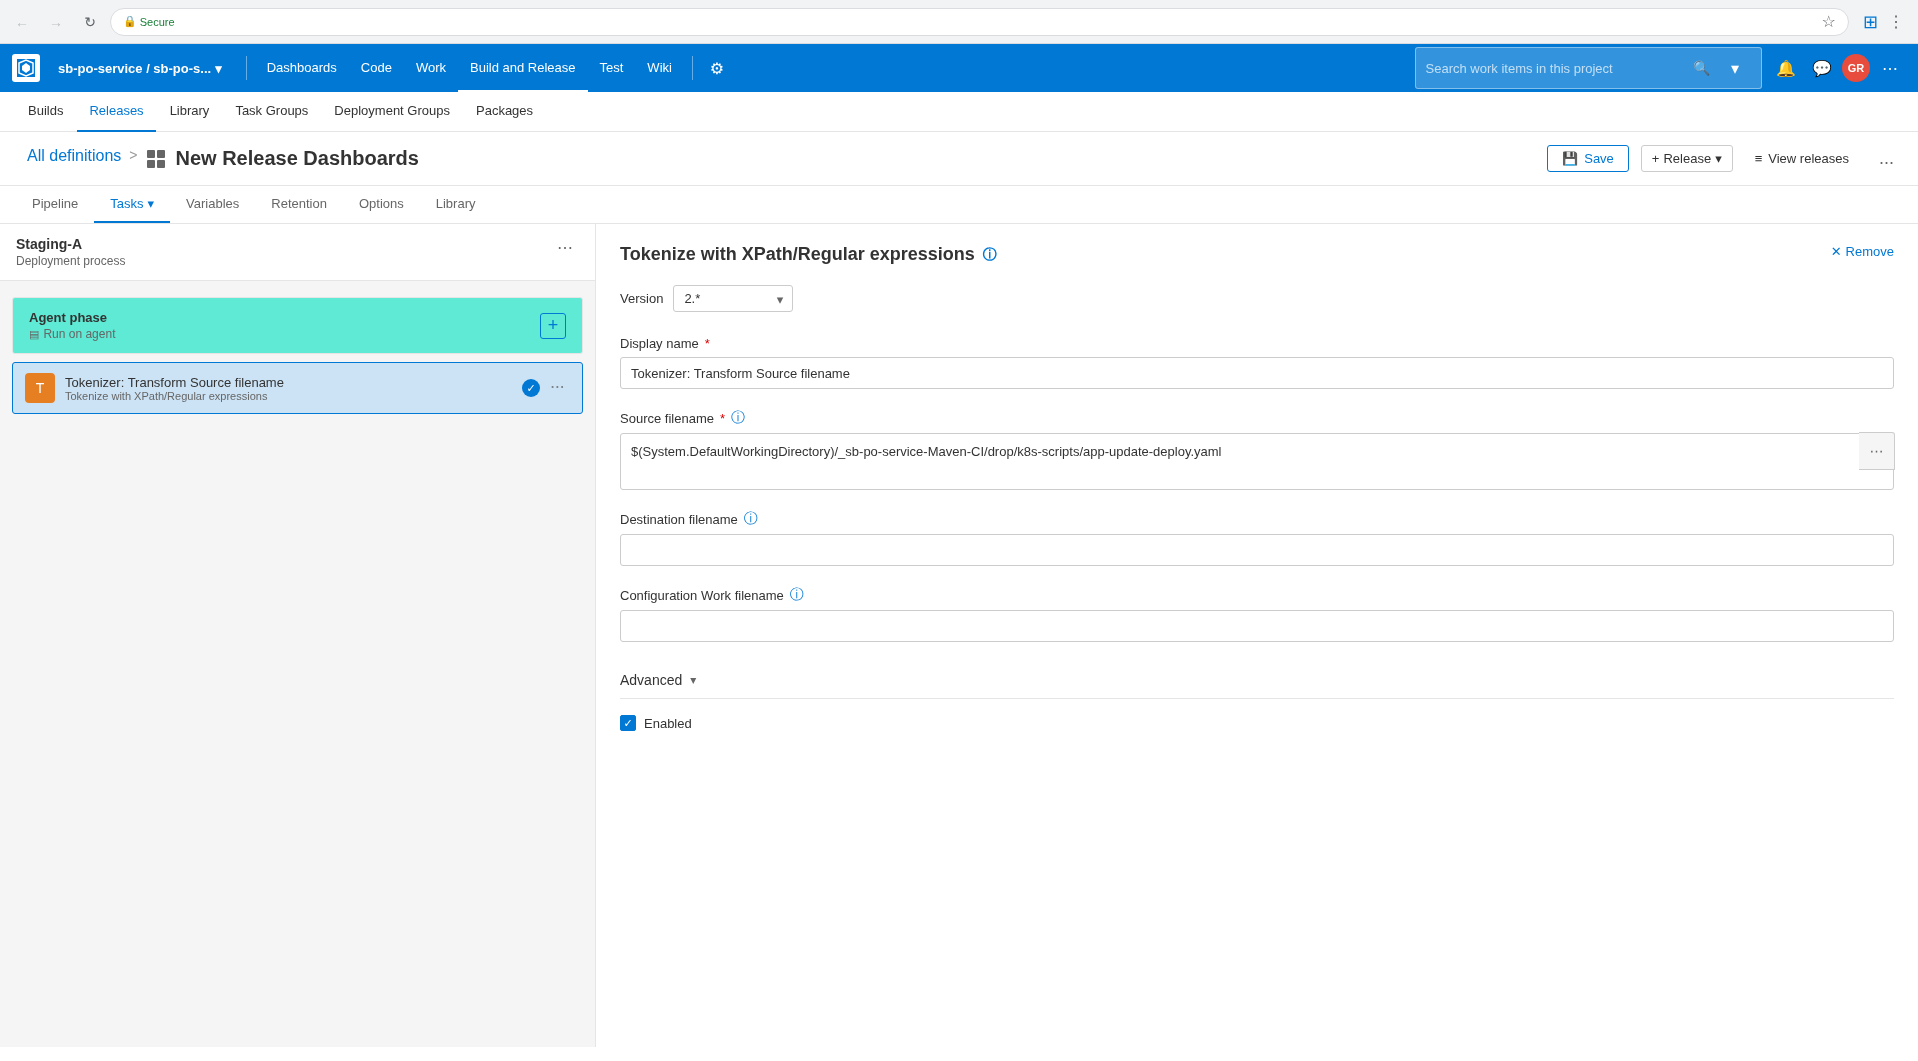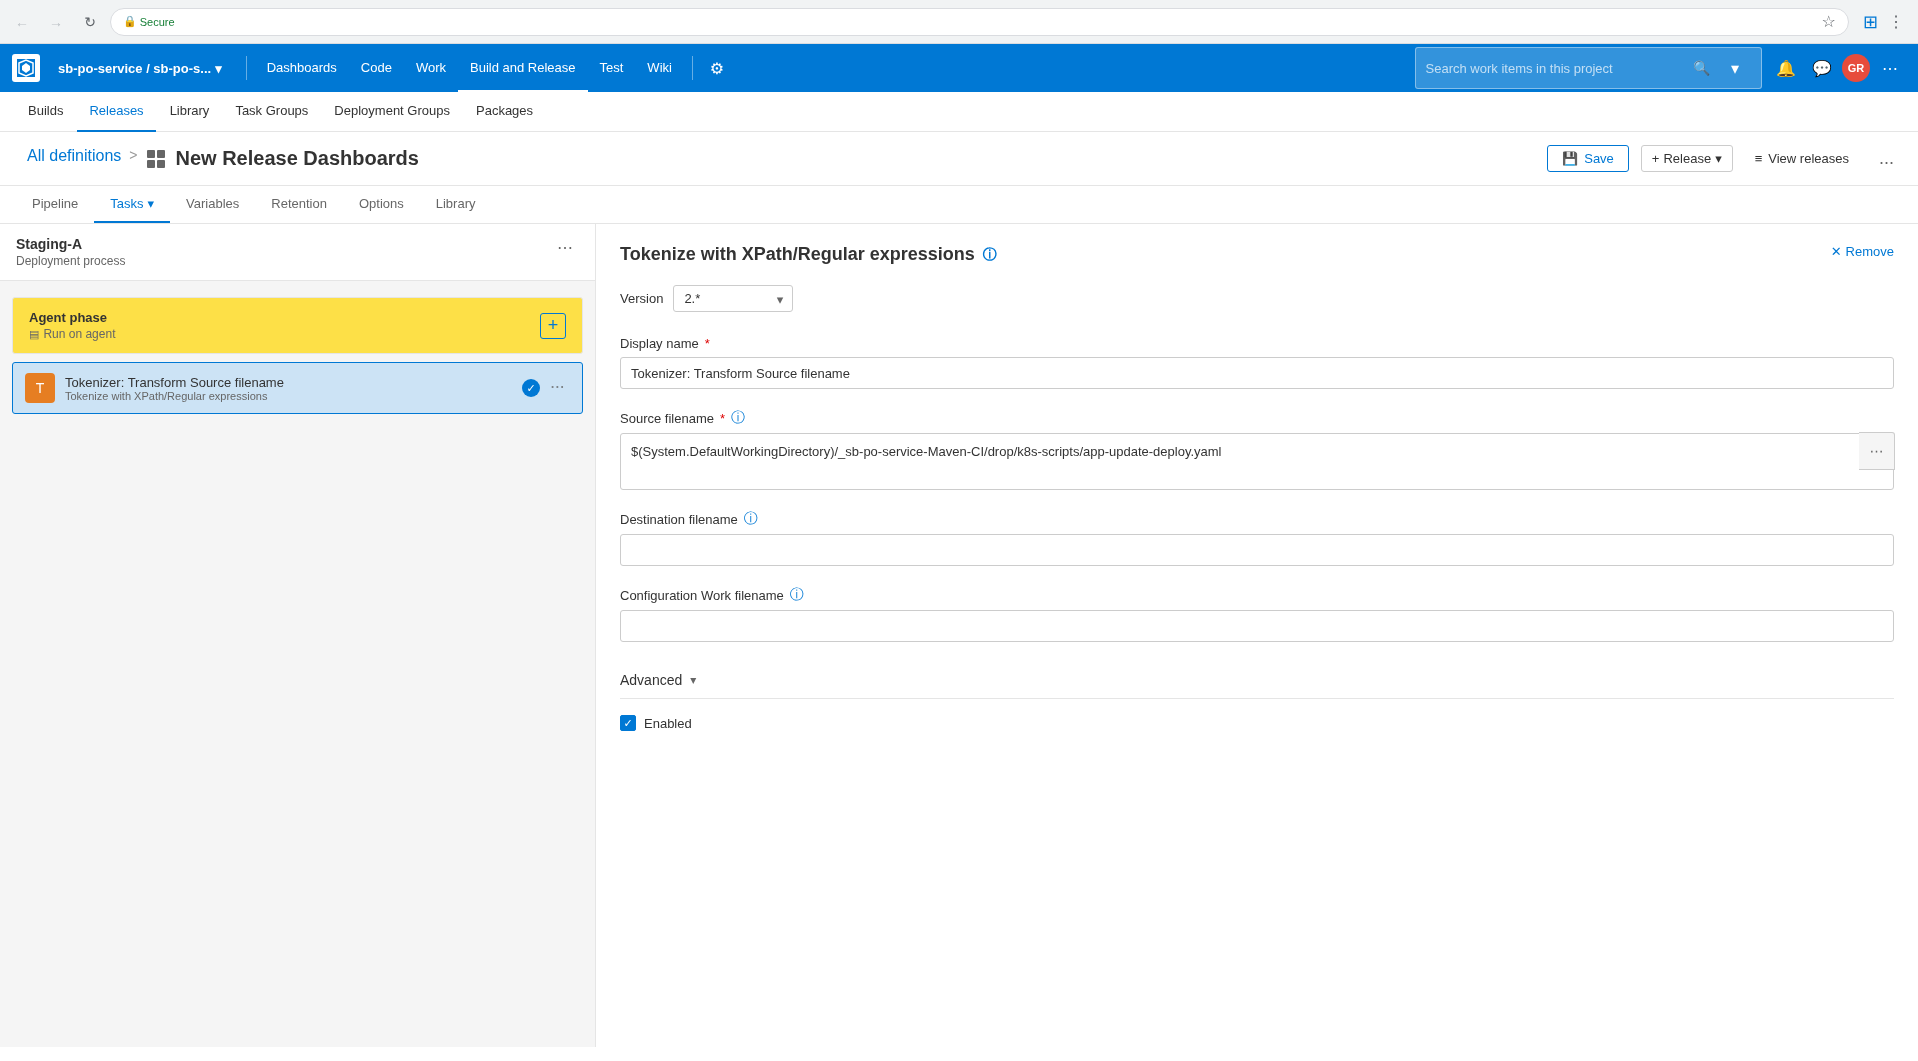"Agent phase" .agent-phase { background: #fde047 -> #5eead4 }
